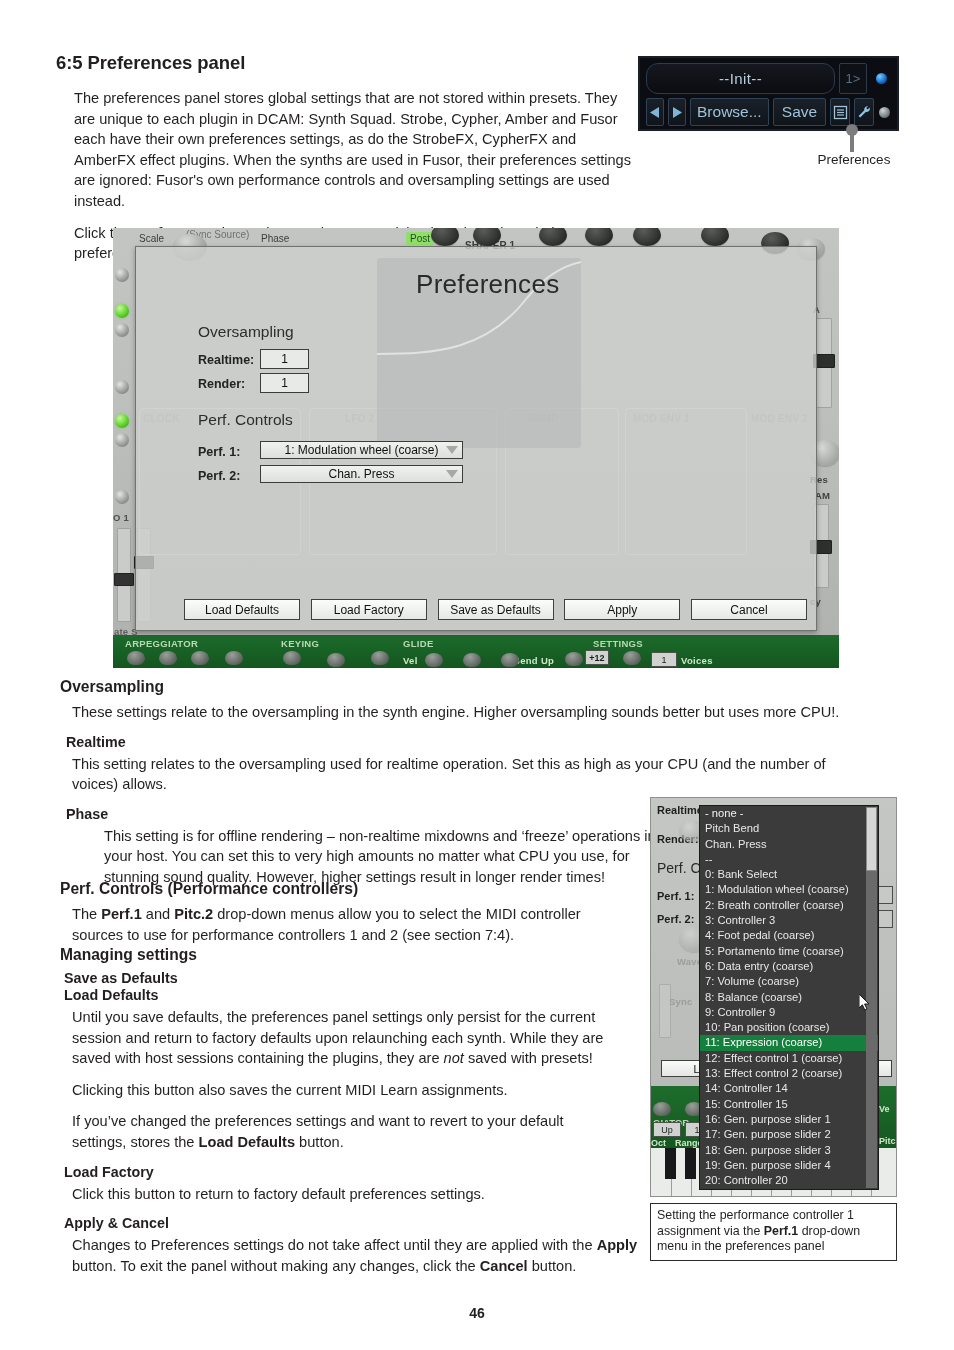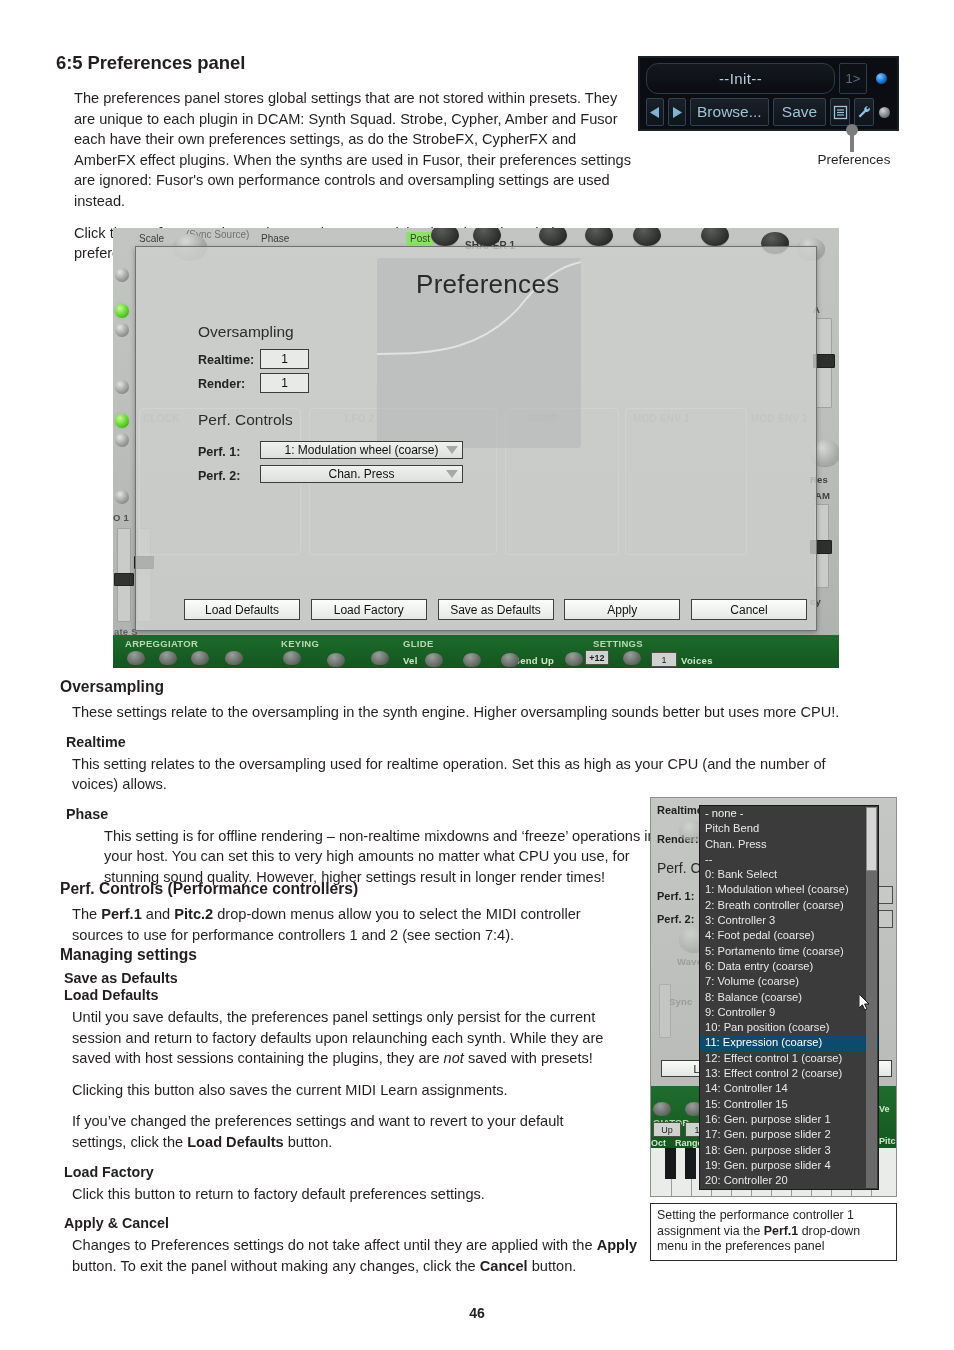"11: Expression (coarse)" .dd-item.sel { background: #0c4a6e -> #15803d }
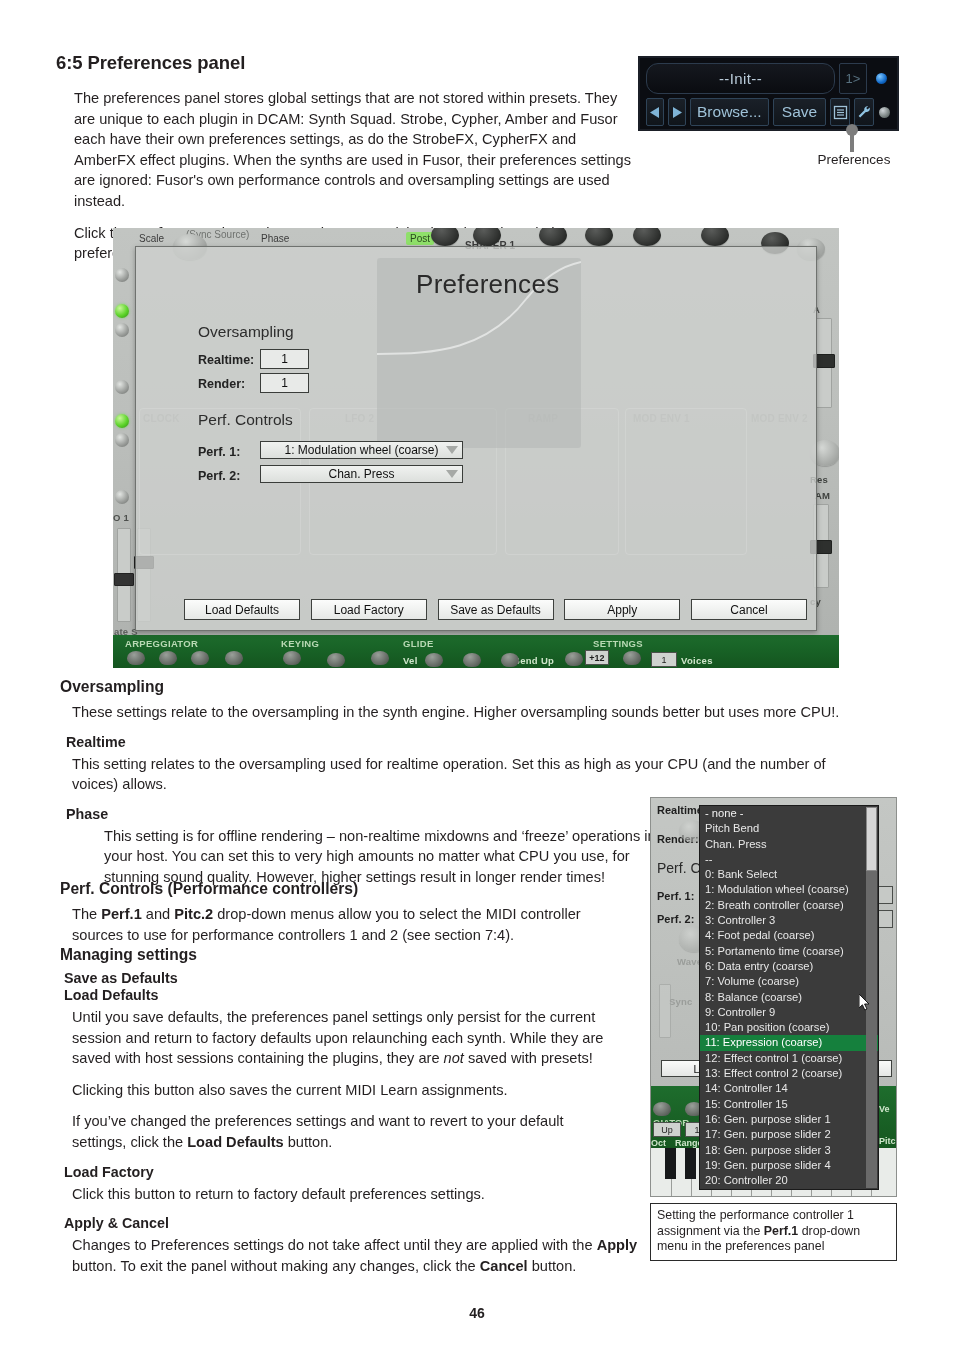"If you’ve changed the preferences" span { text: click -> stores }
